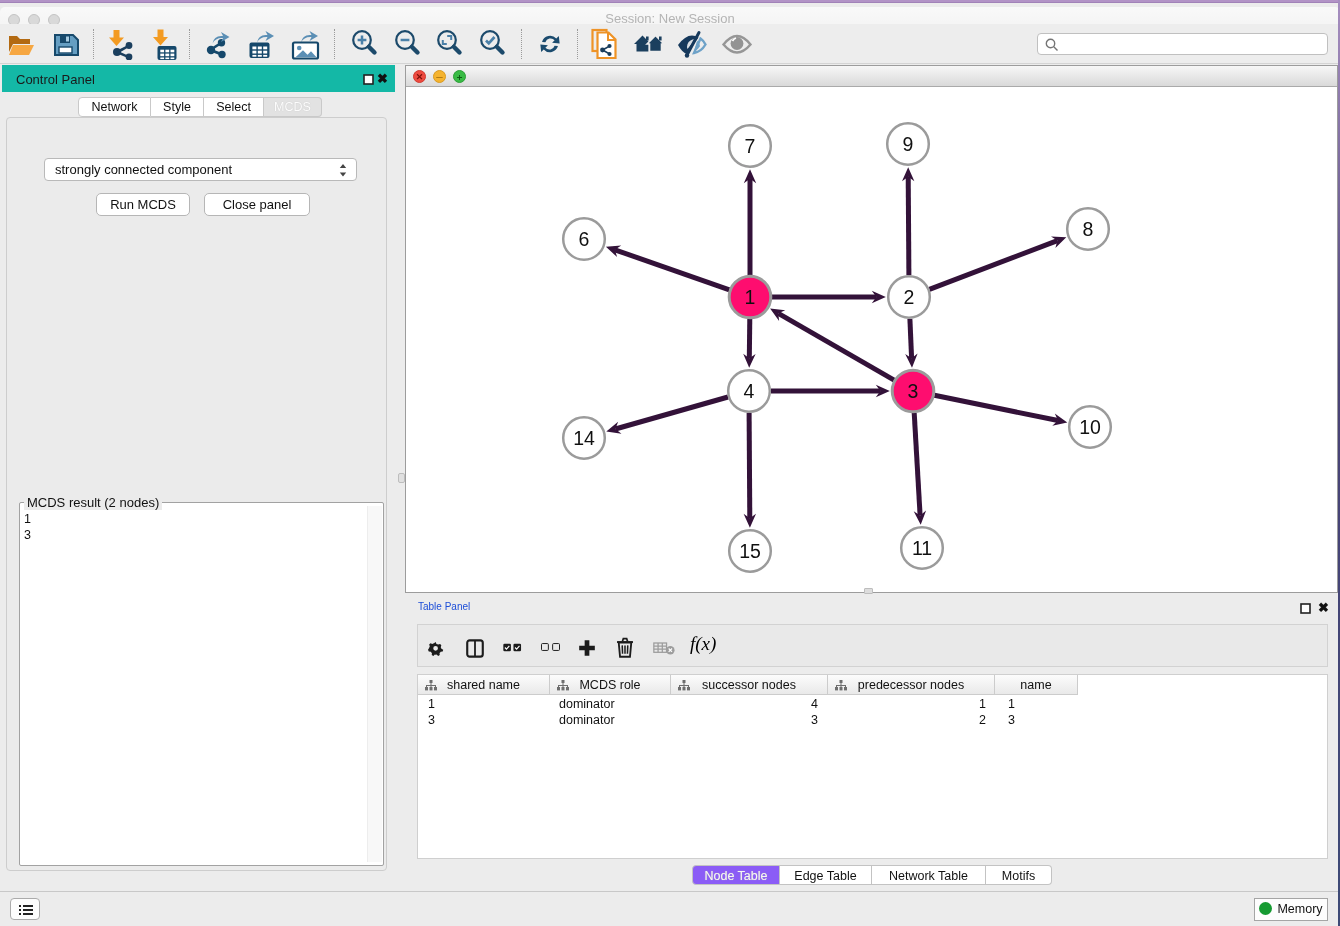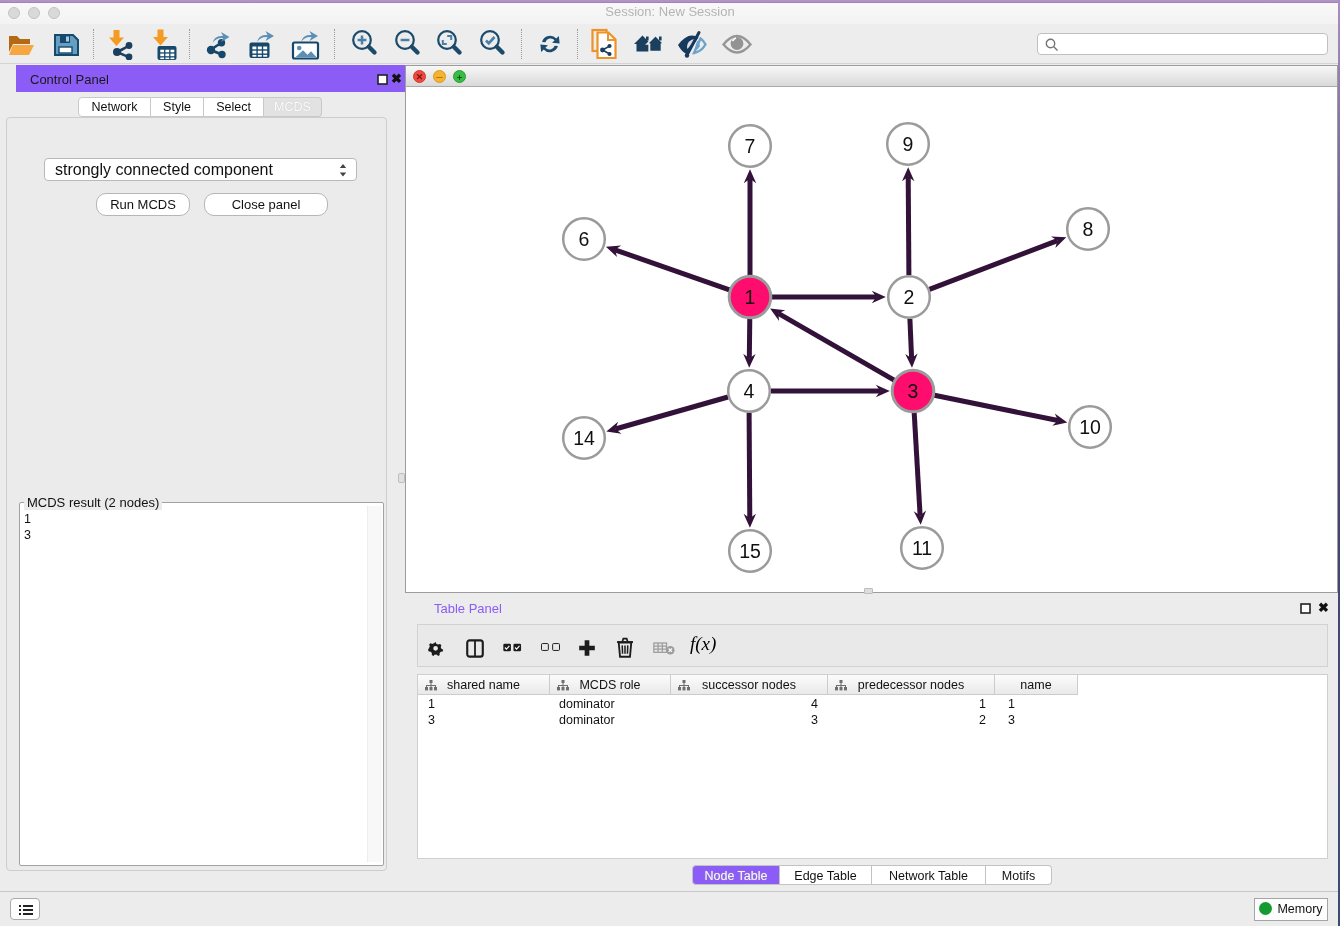"Session: New Session" #titlebar { top: 0 -> 7px }
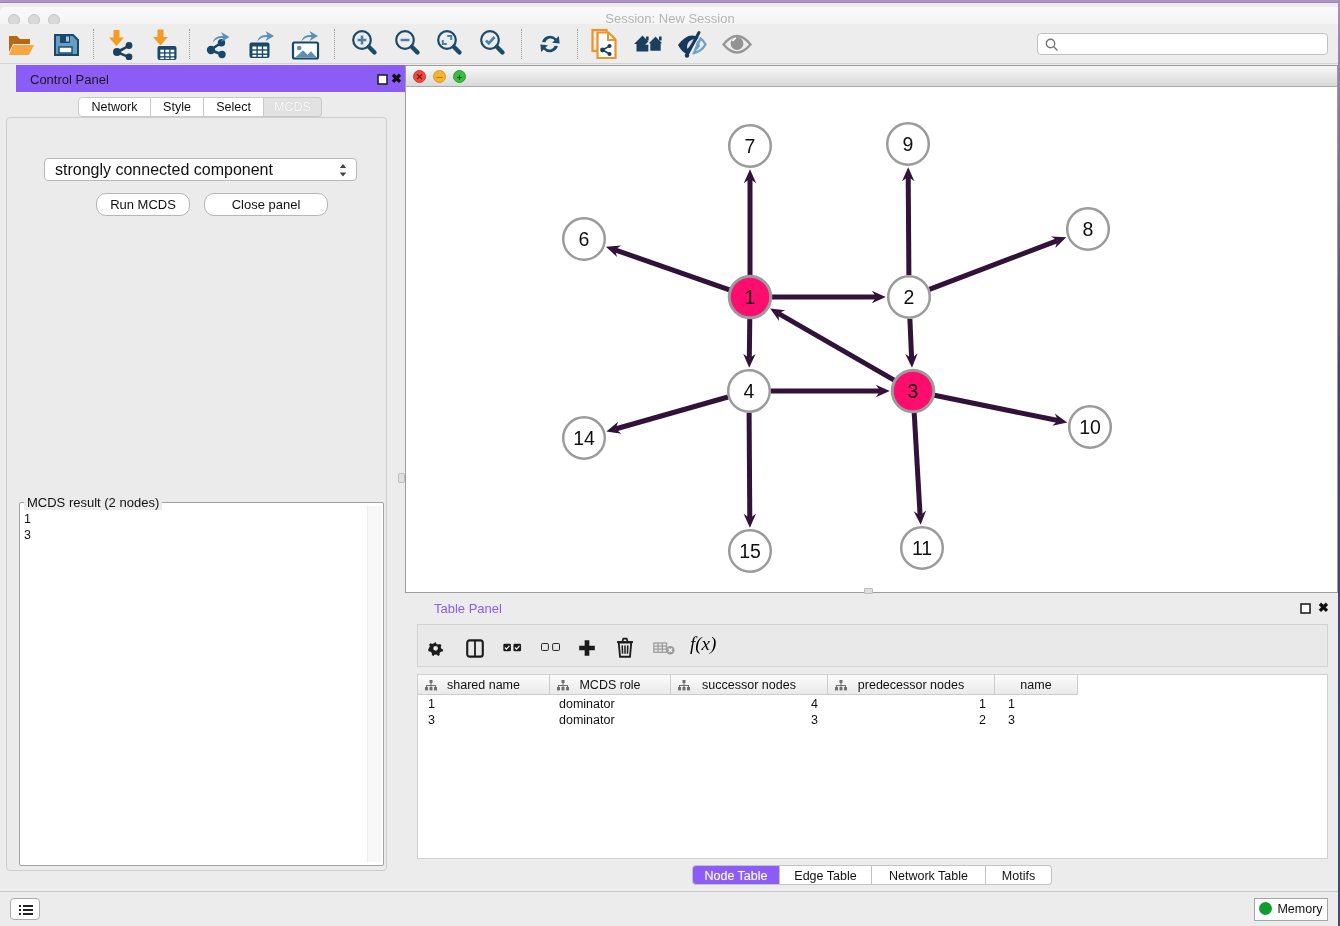"Control Panel" #cp-head { background: #8b5cf6 -> #14b8a6; left: 16px -> 2px }
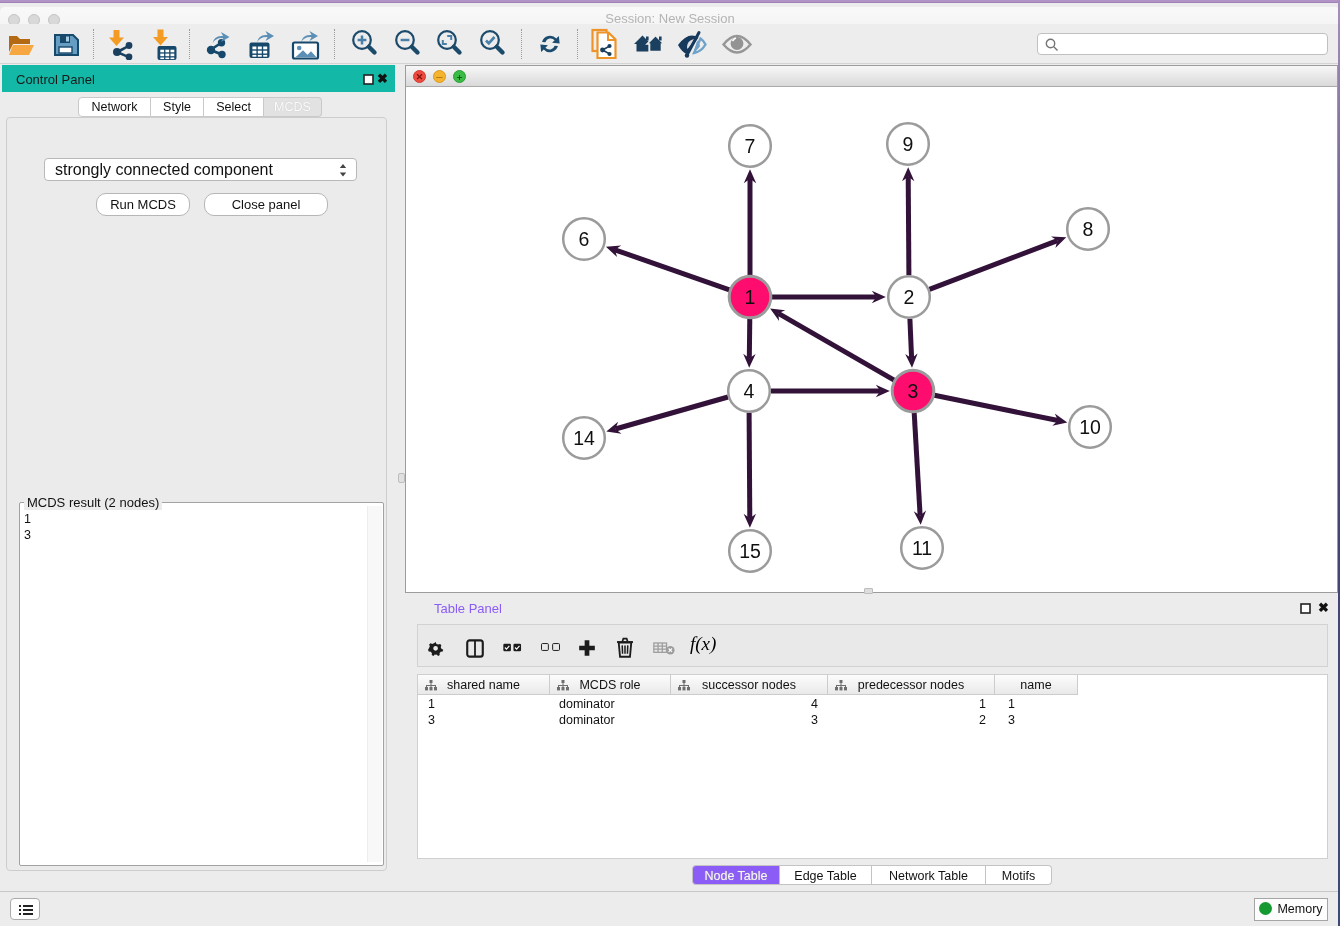"strongly connected component" #dropdown { font-size: 16px -> 13px }
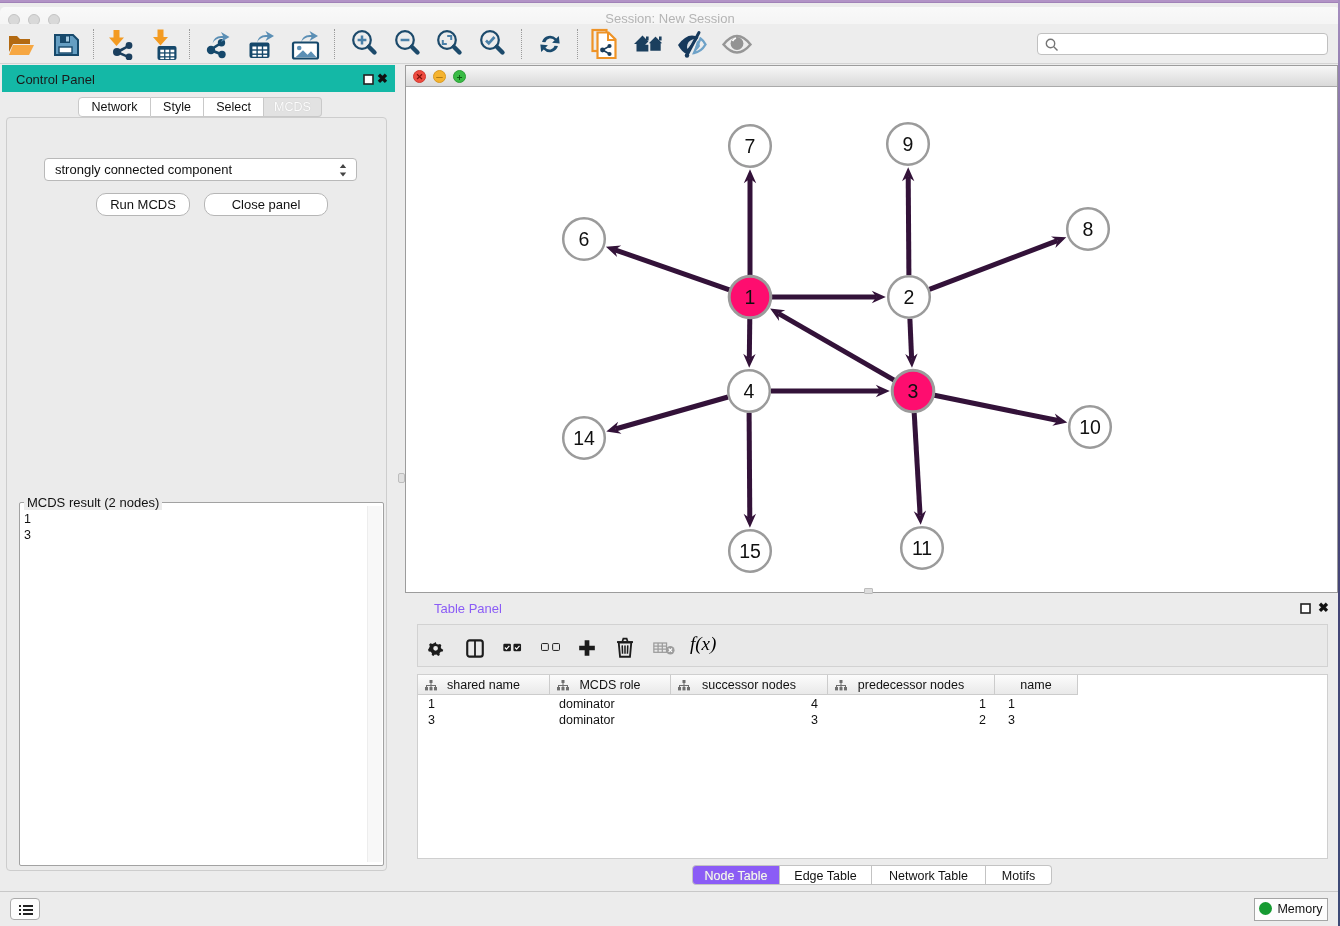"Run MCDS" .btn { border-radius: 10px -> 5px }
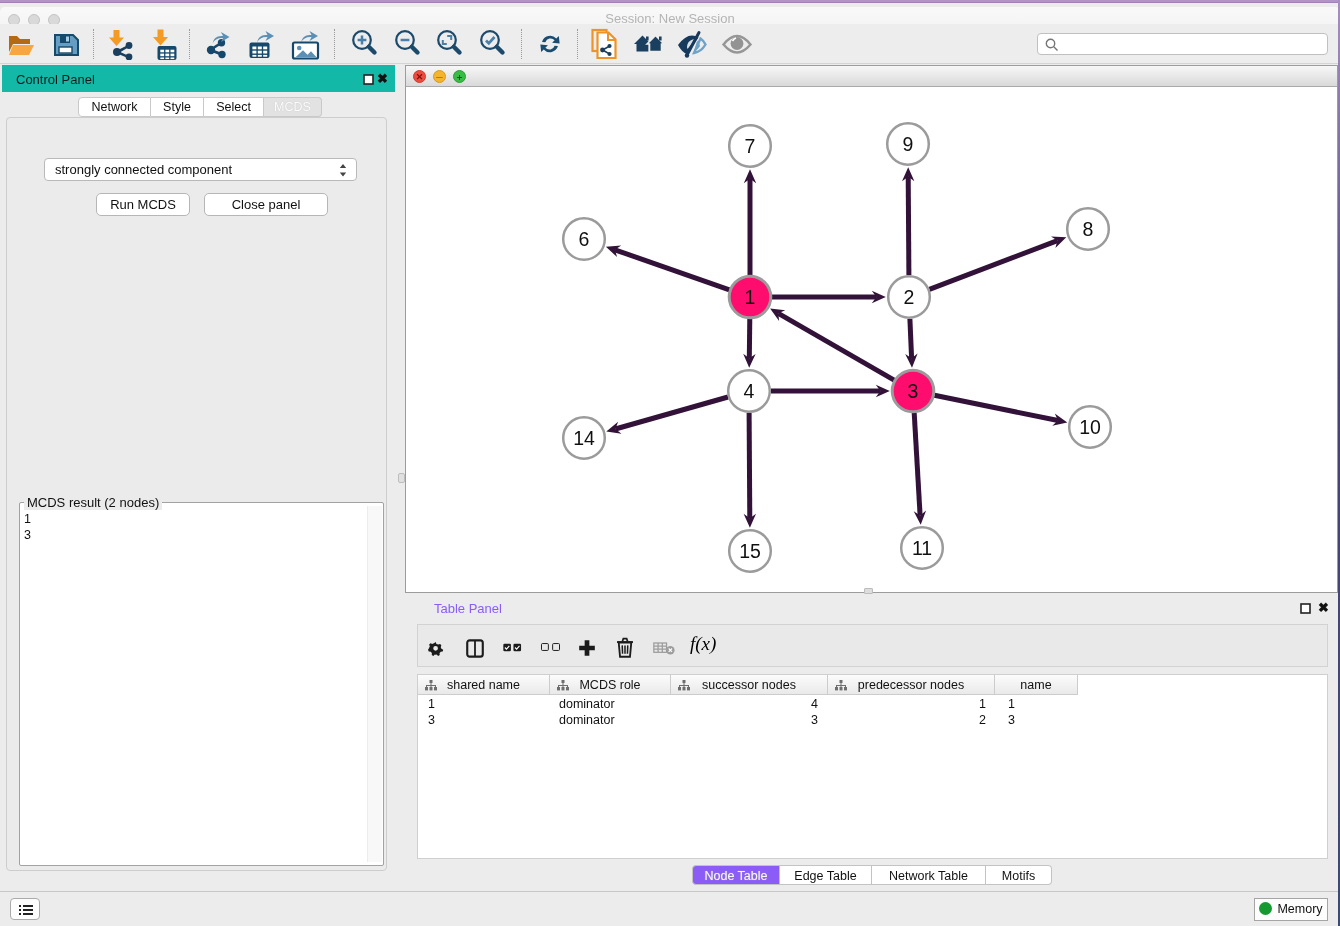"Close panel" div.btn { width: 124px -> 106px }
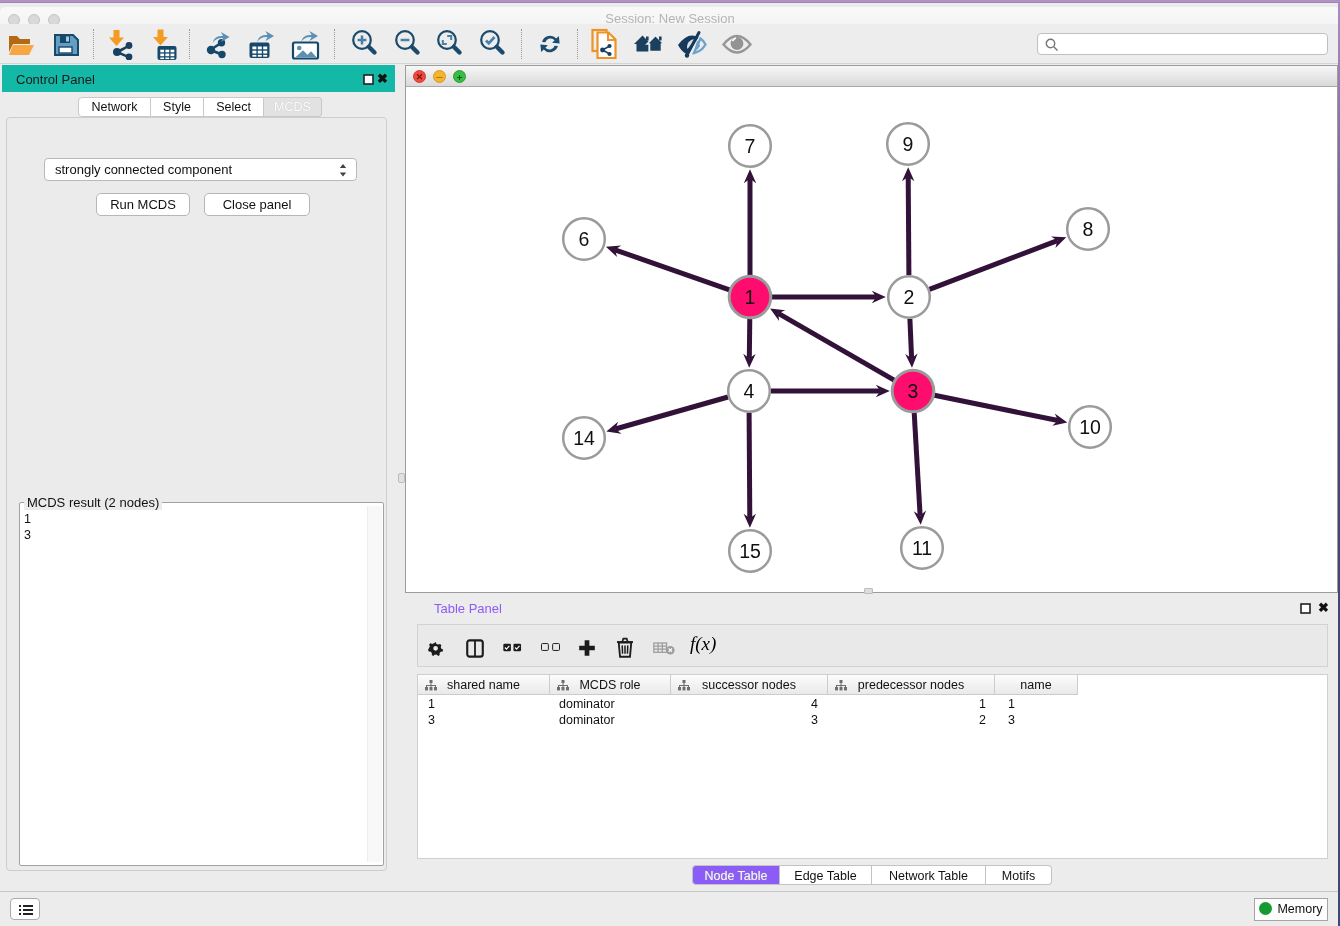"Table Panel" #tp-title { color: #8b5cf6 -> #1d4ed8; font-size: 13px -> 10px; left: 29px -> 13px }
